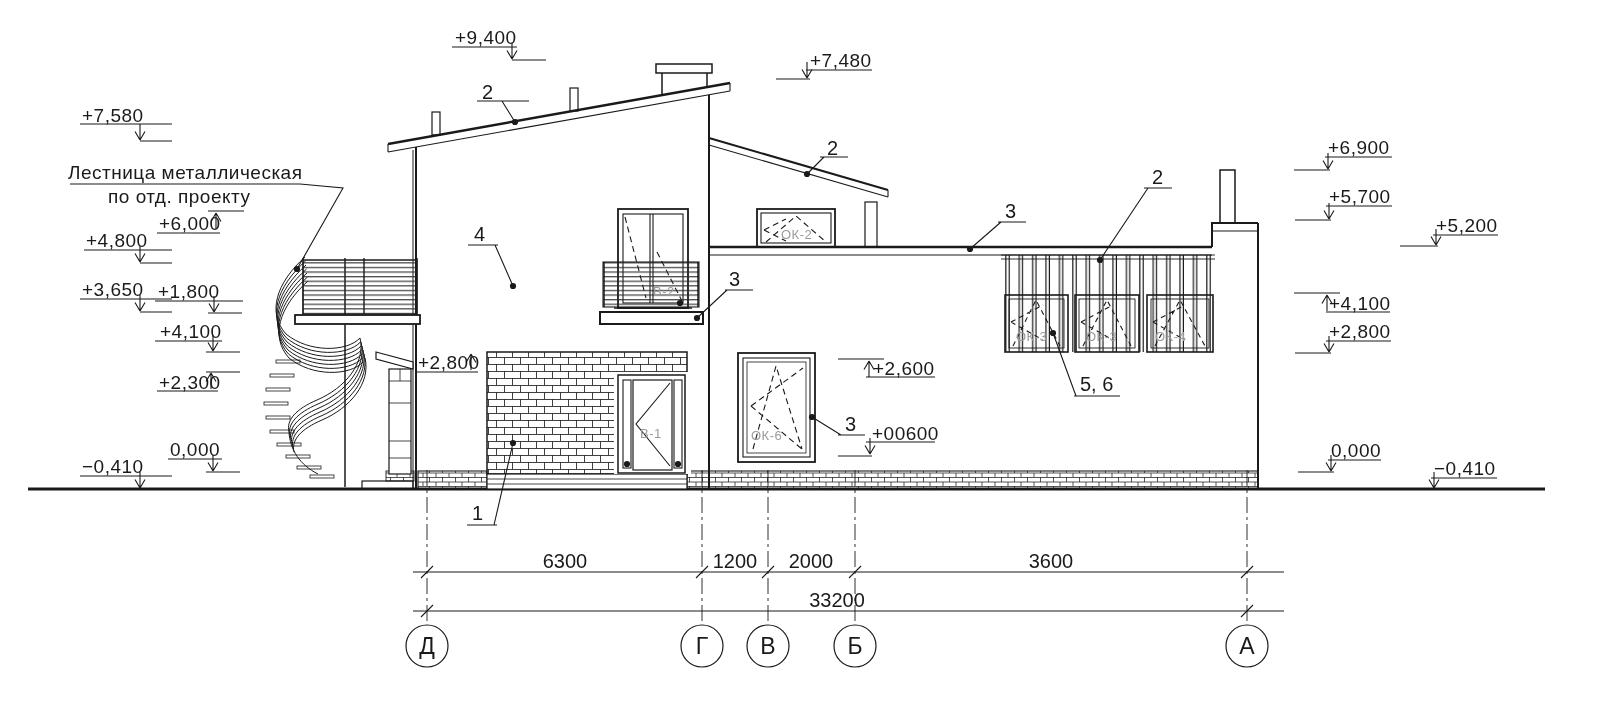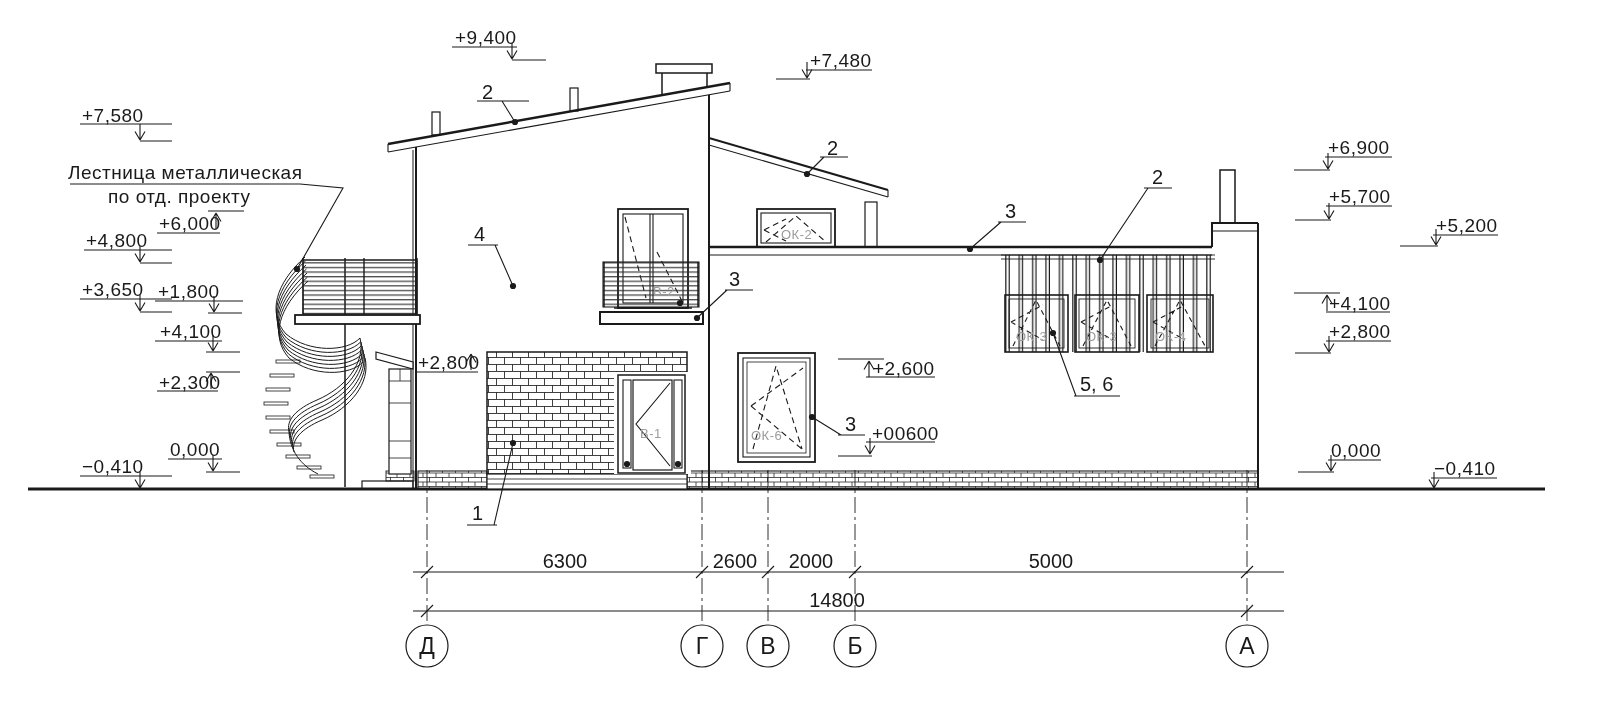"2600" div.lbl { text: 2600 -> 1200 }
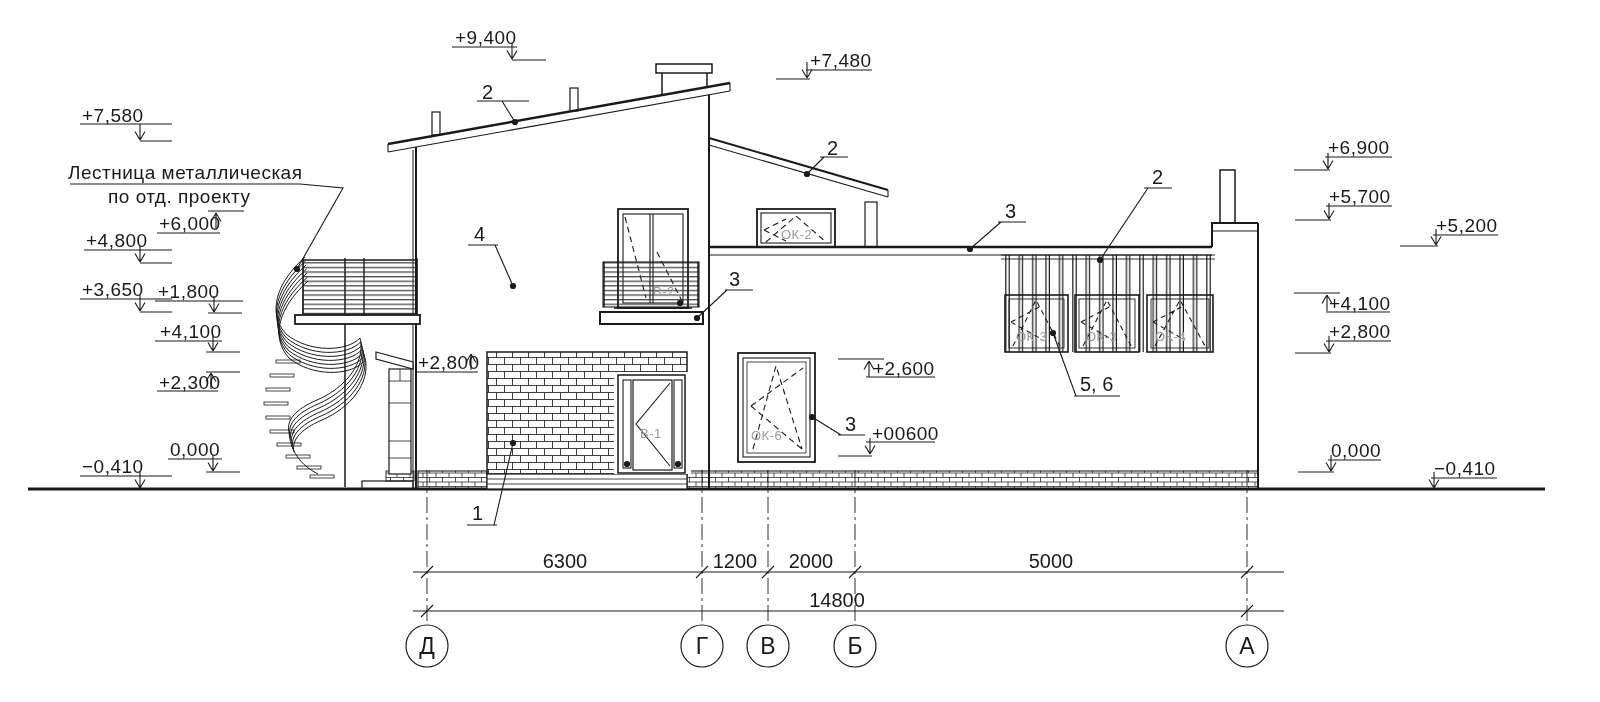"5000" div.lbl { text: 5000 -> 3600 }
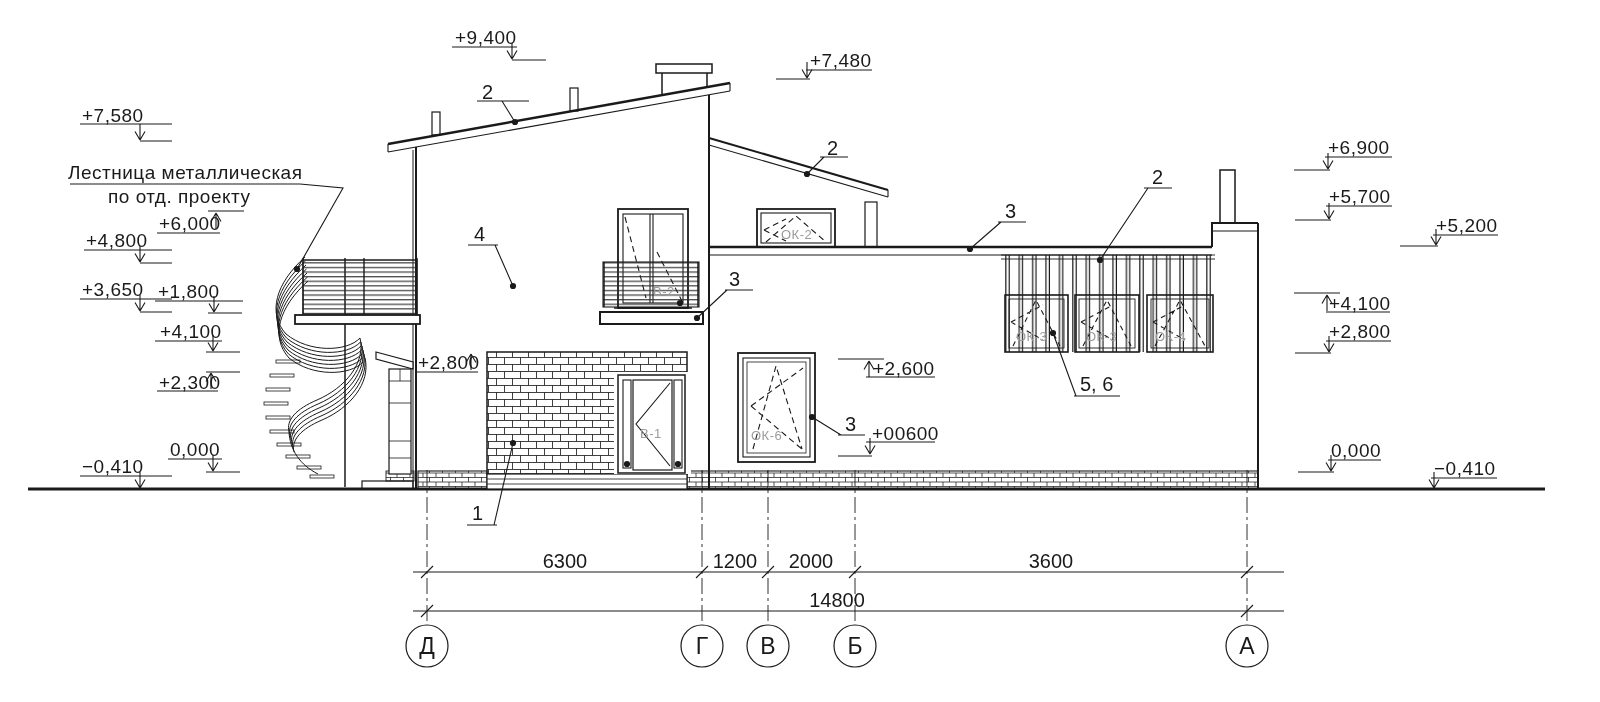"14800" div.lbl { text: 14800 -> 33200 }
